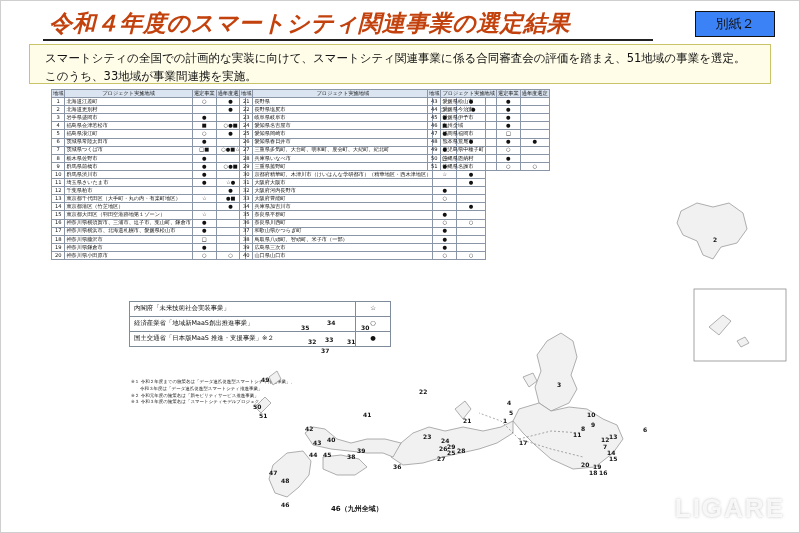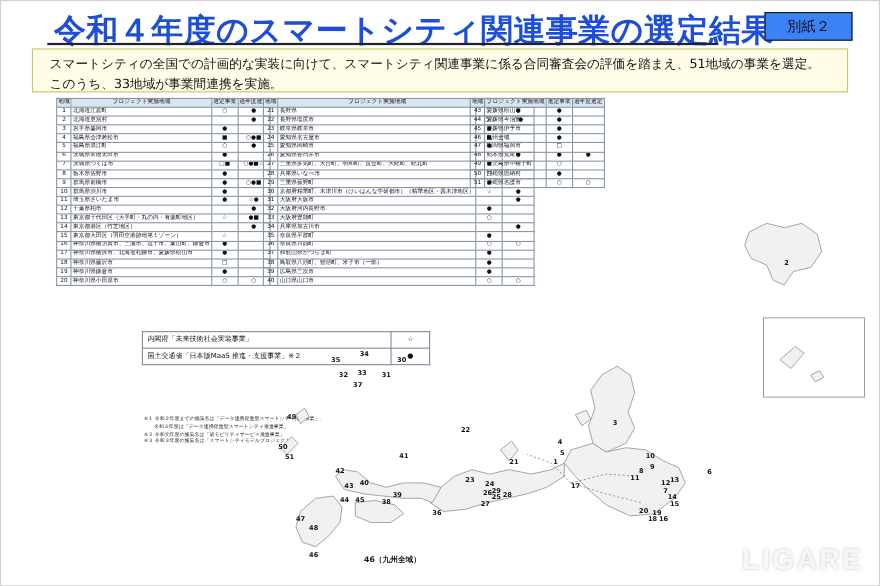"令和４年度のスマートシティ関連事業の選定結果" .title { color: #1d4ed8 -> #c2410c; font-size: 29px -> 23px; font-style: none -> italic }
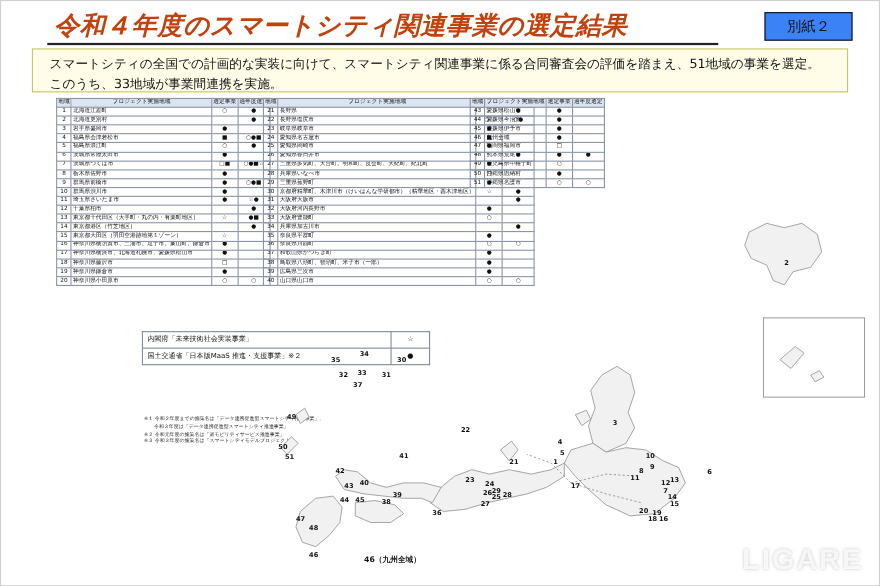"経済産業省「地域新MaaS創出推進事業」" tr { html: none -> <tr> <td>経済産業省「地域新MaaS創出推進事業」</td> <td>○</td> </tr> }
